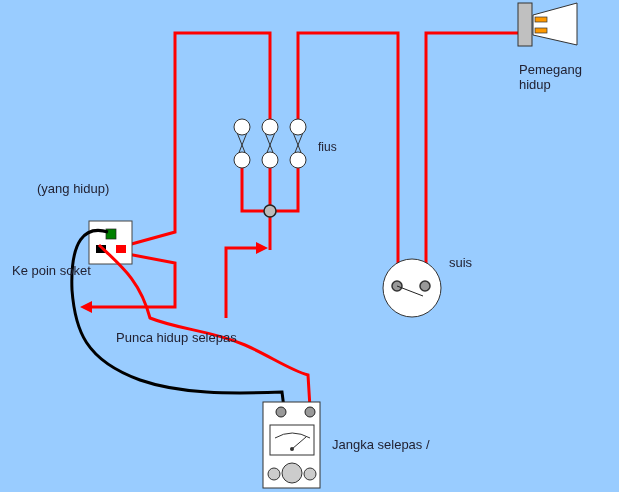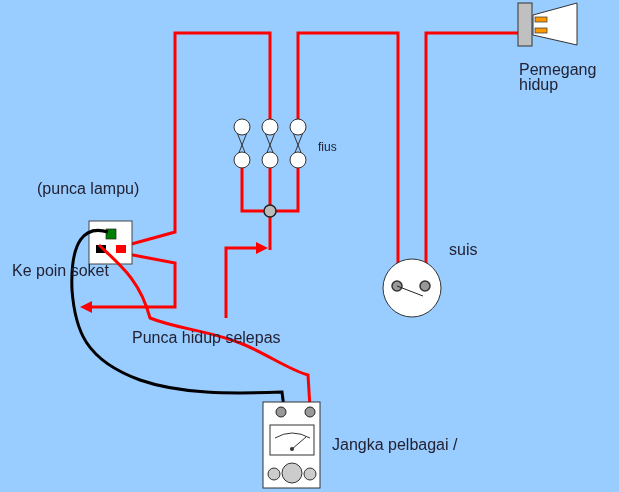"Pemegang" .lbl { font-size: 16px -> 13px }
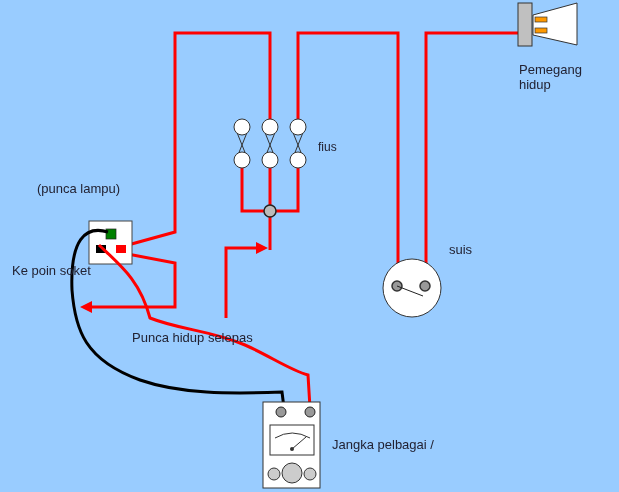"(punca lampu)" div { text: punca lampu -> yang hidup }
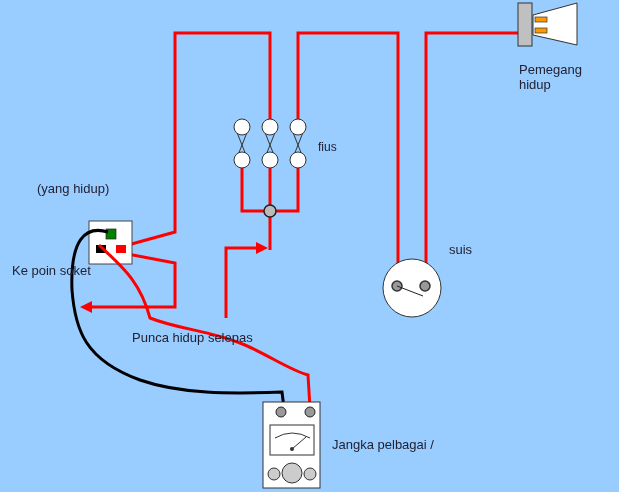"suis" div.lbl { top: 242px -> 255px }
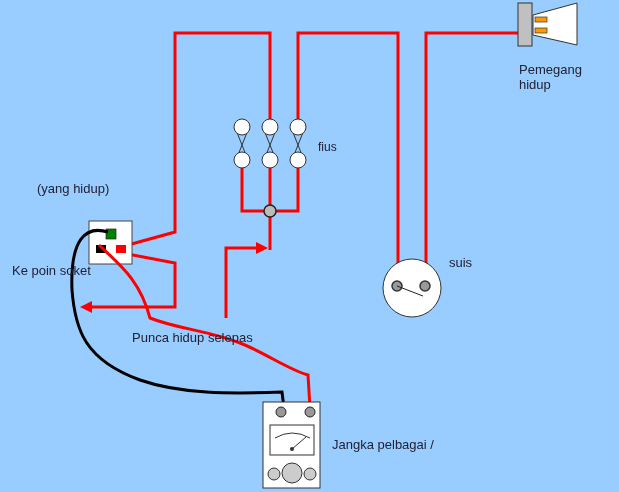"Punca hidup selepas" div.lbl { margin-left: 16px -> none }
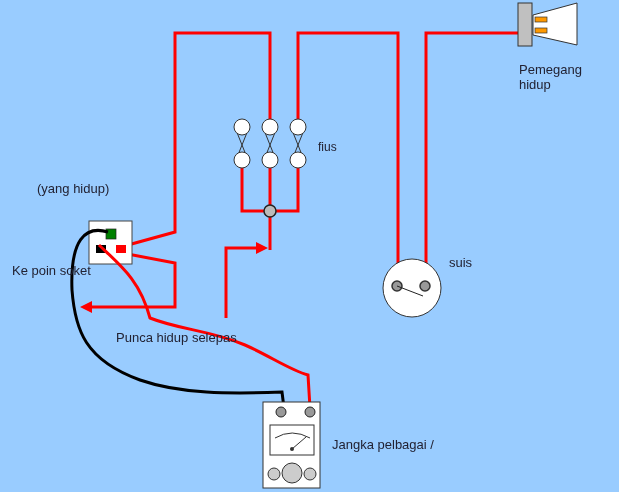"Jangka pelbagai /" div { text: pelbagai -> selepas }
